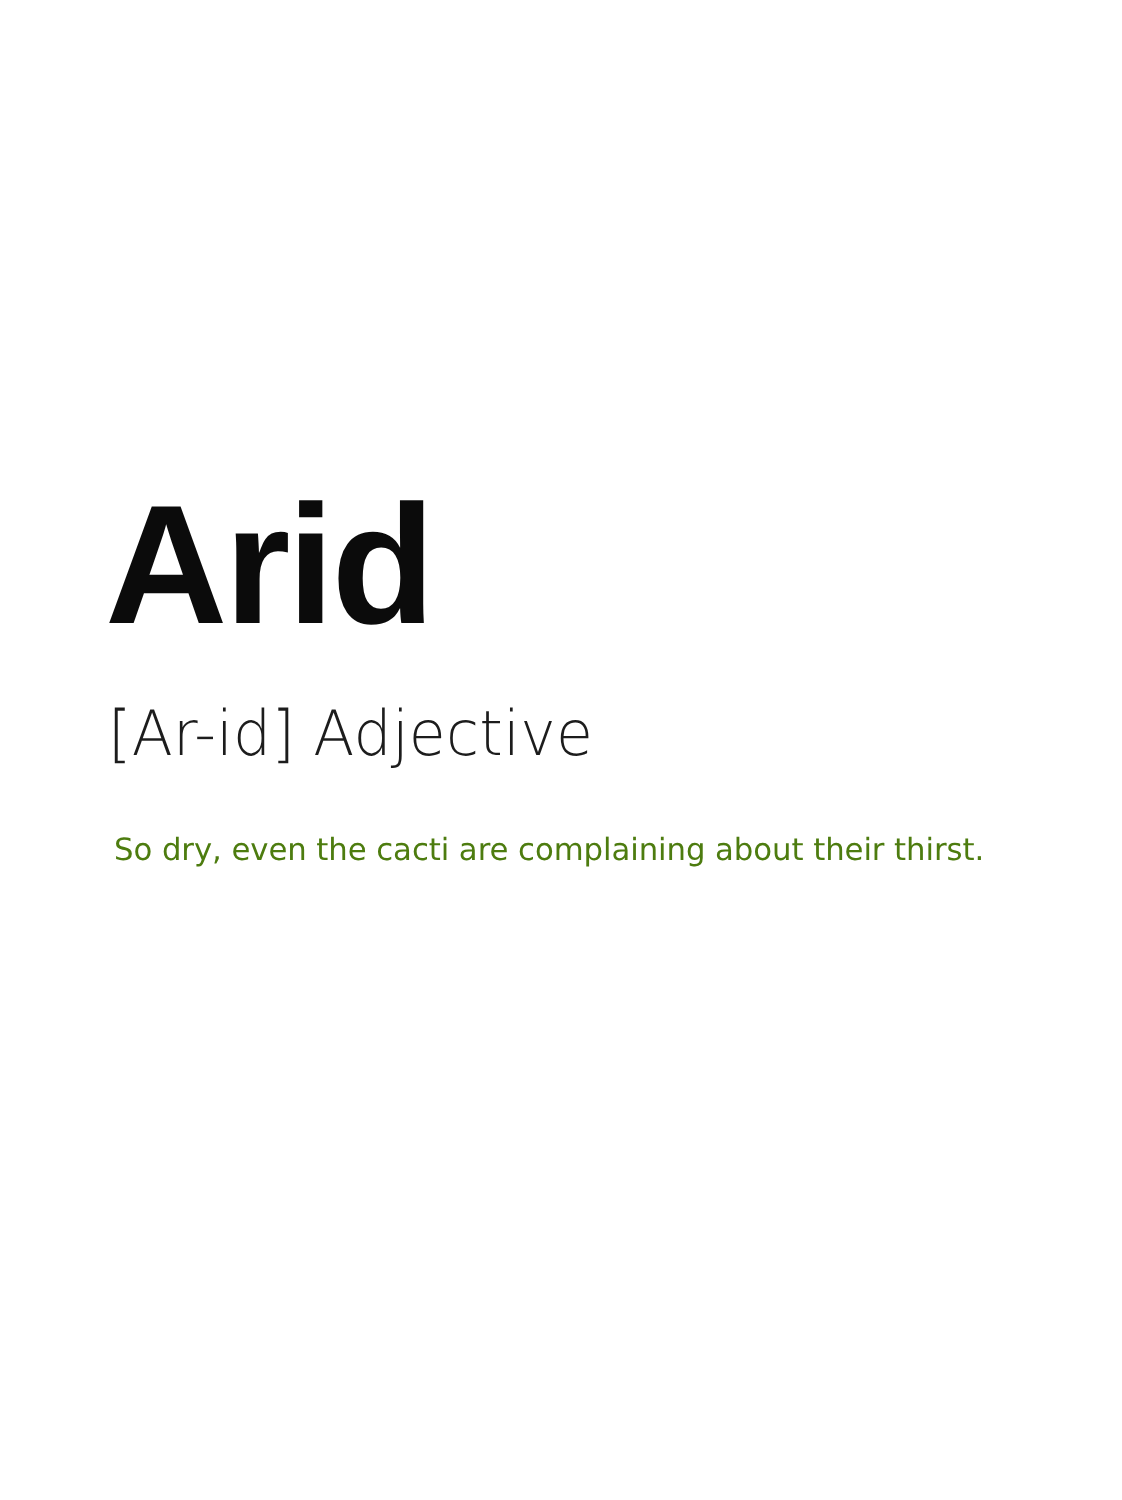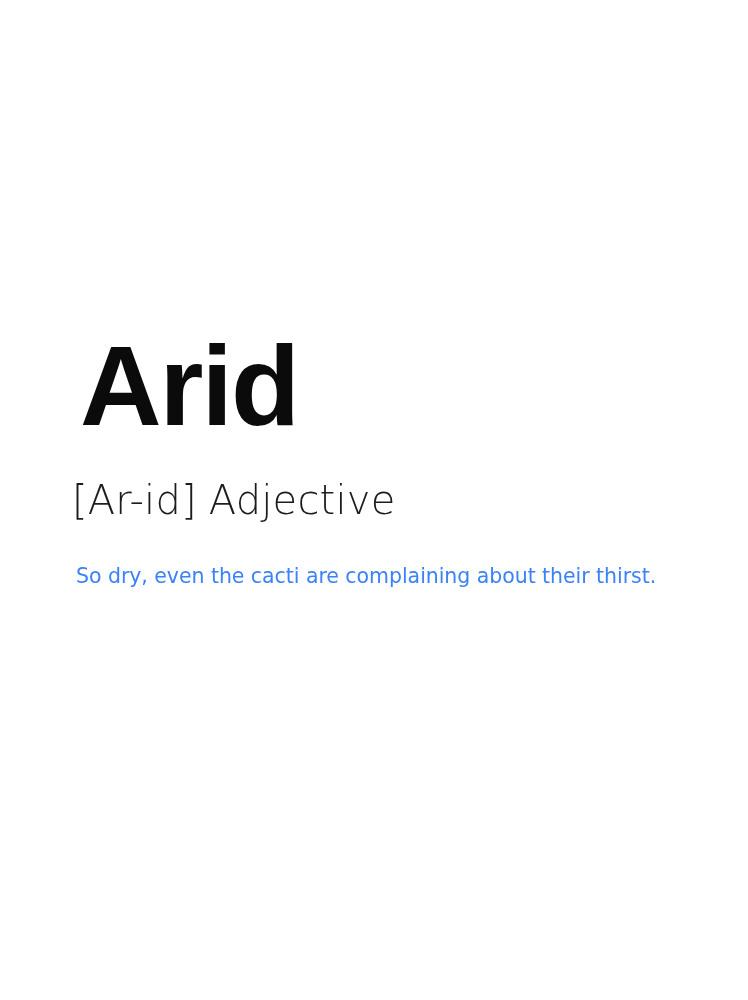"Arid" .word-title { margin: 12px -> 2px }
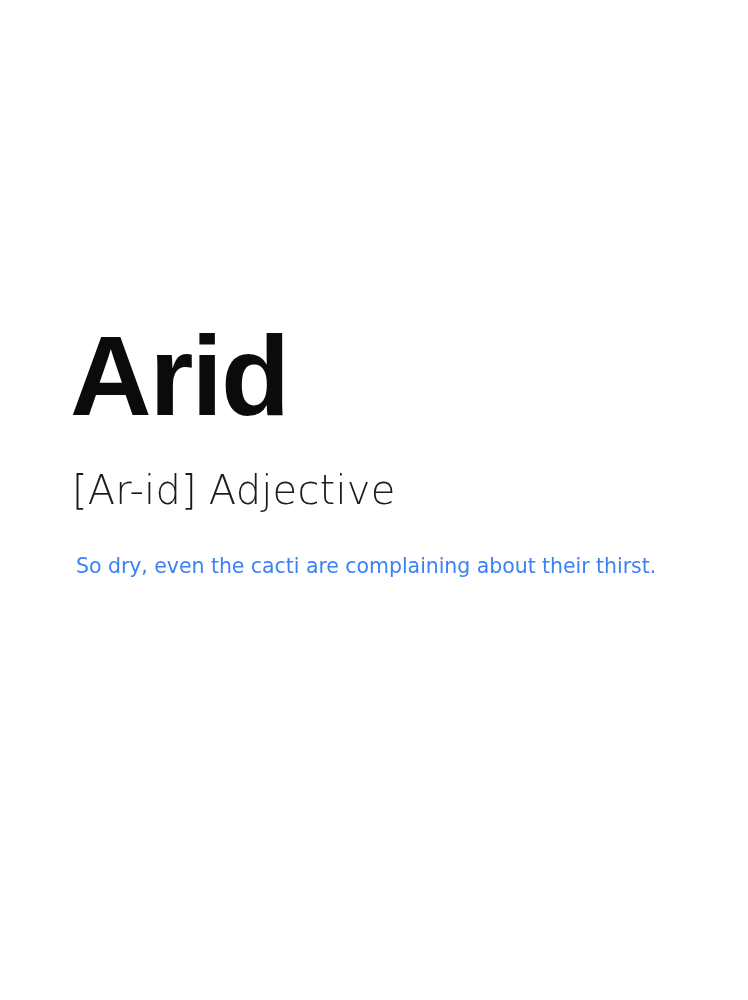"So dry, even the cacti" .definition-text { color: #3b82f6 -> #4d7c0f }
